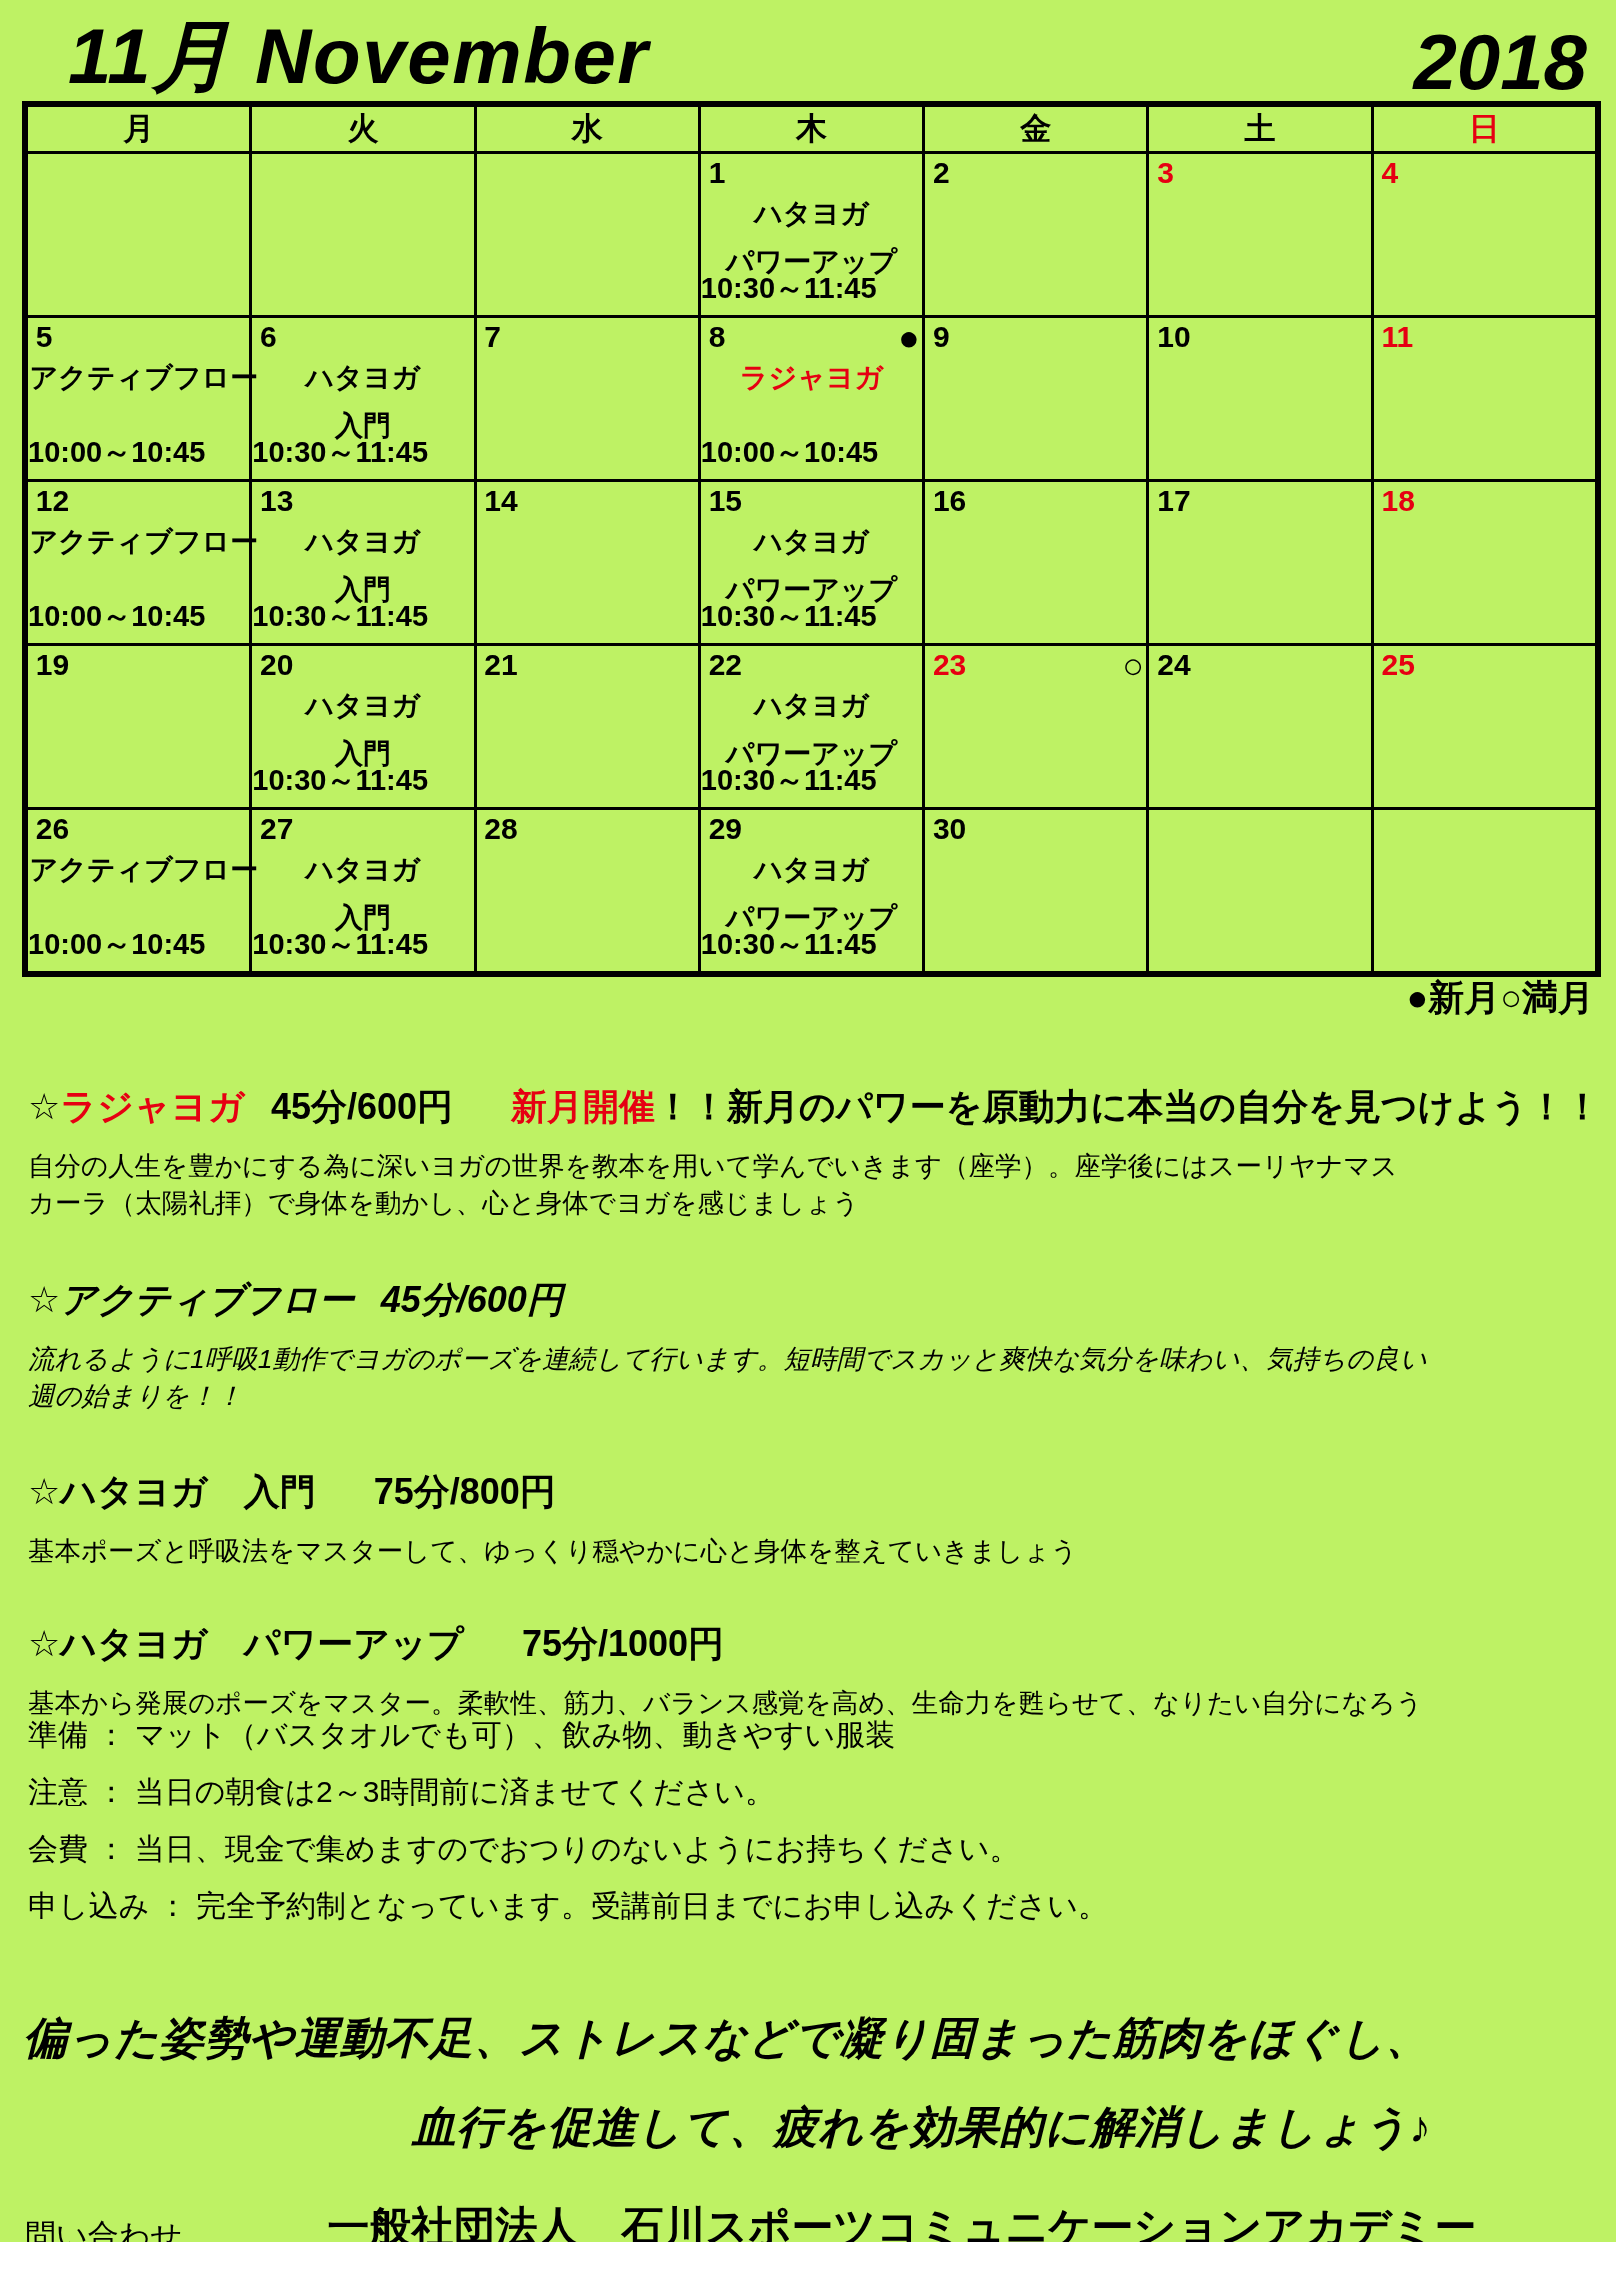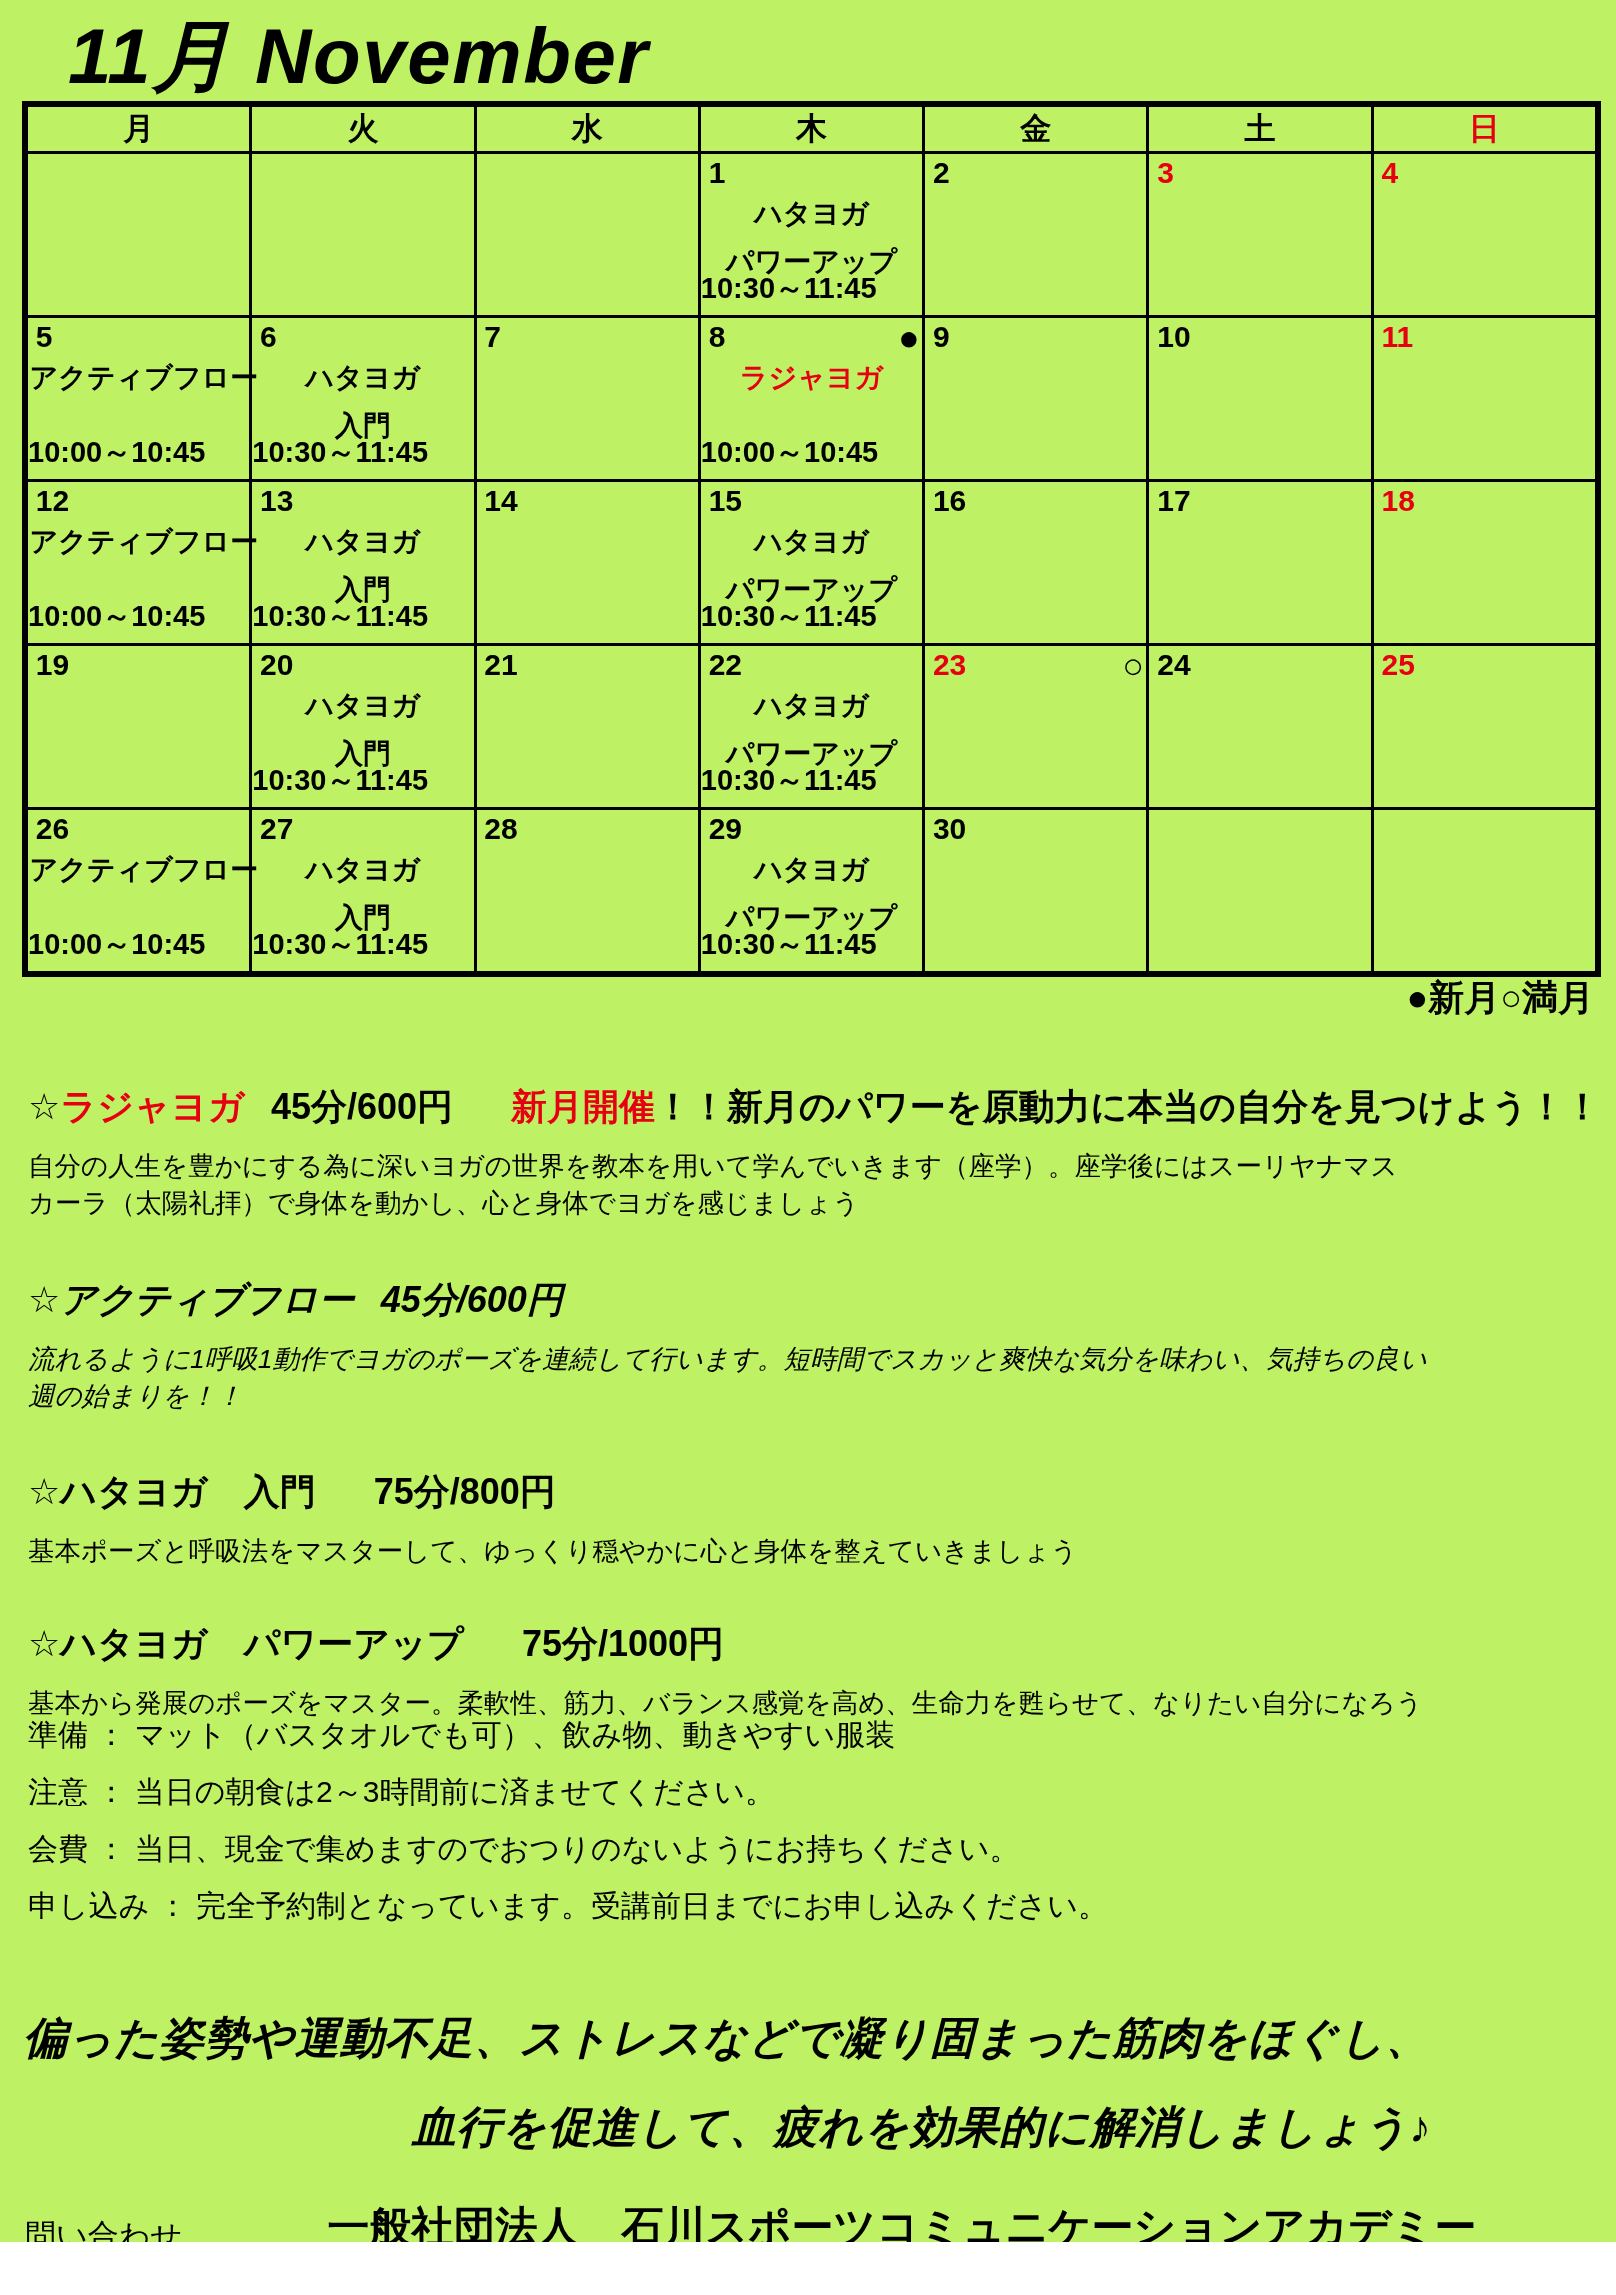"2018" div.year { html: none -> <div>2018</div> }
